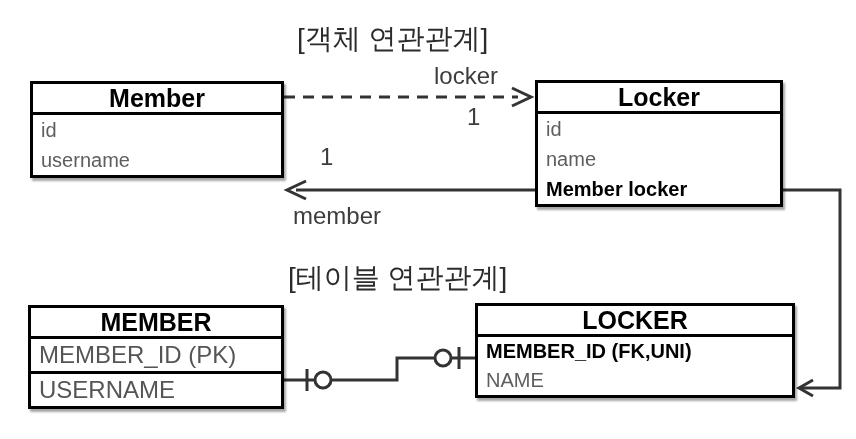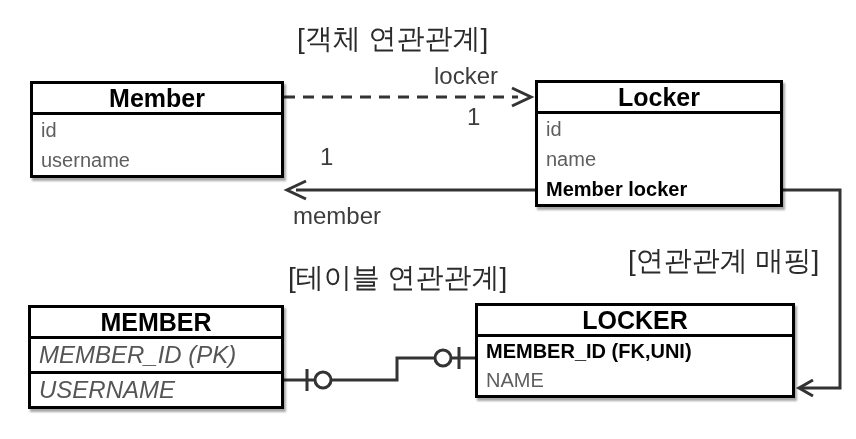"[연관관계 매핑]" div.label { html: <div>[연관관계 매핑]</div> -> none }
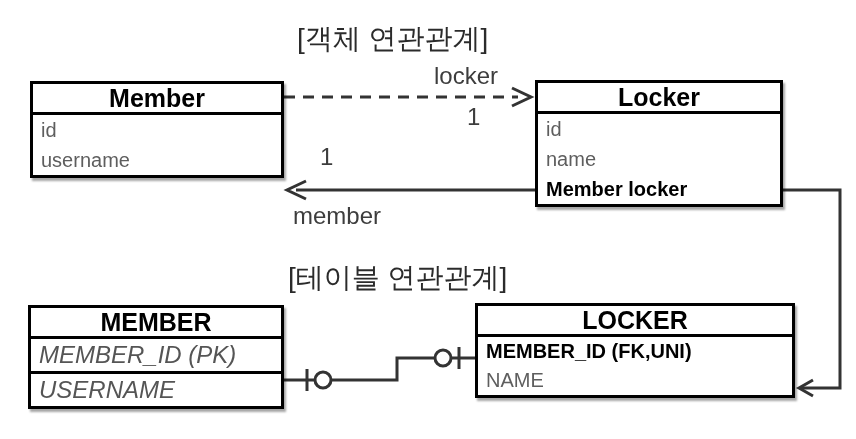"MEMBER_ID (PK)" .trow { font-style: italic -> none }
